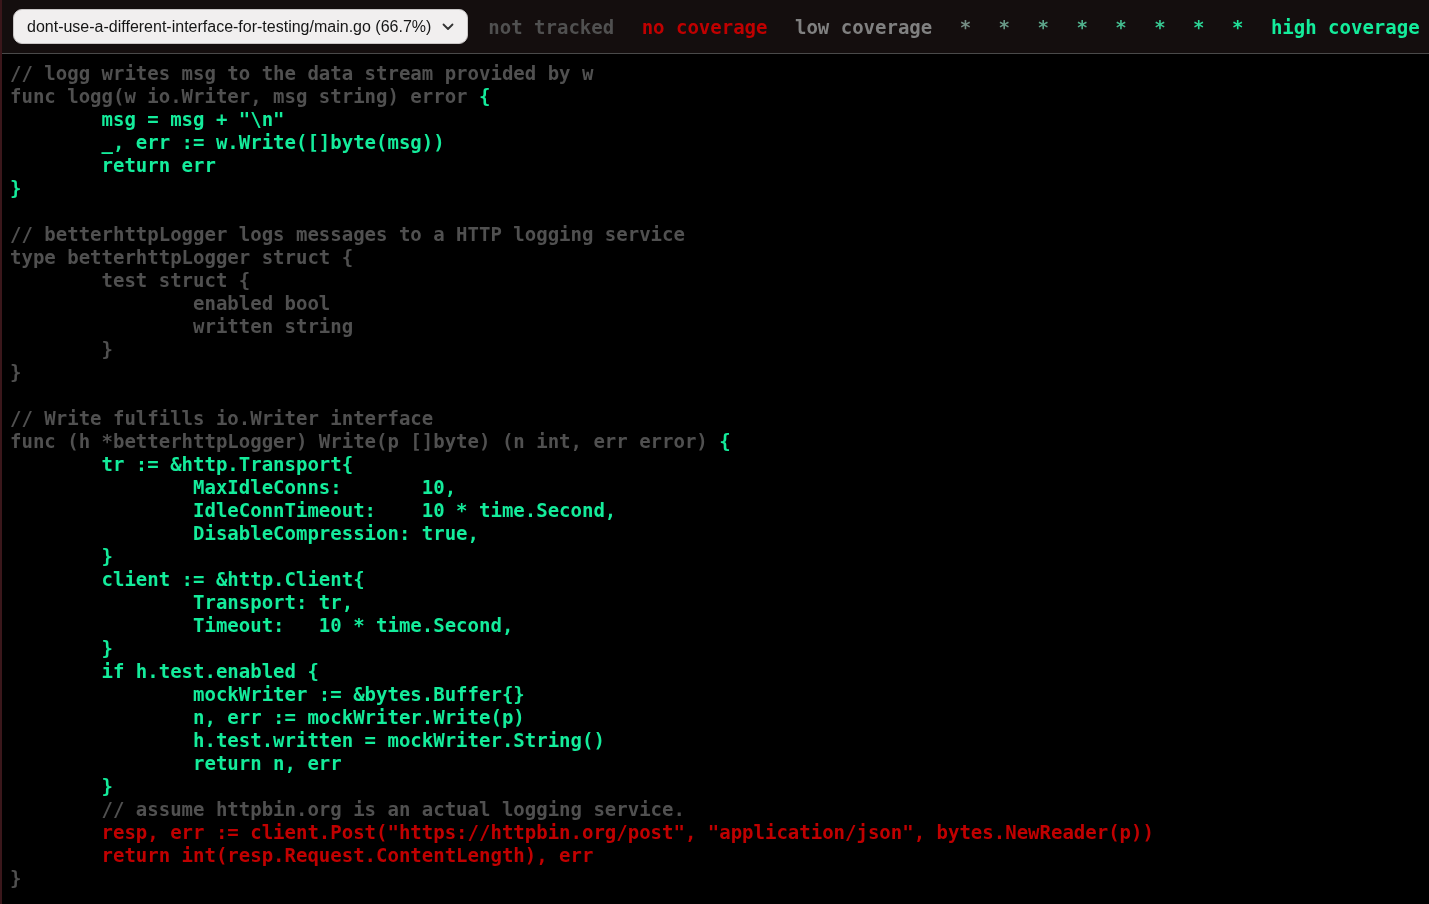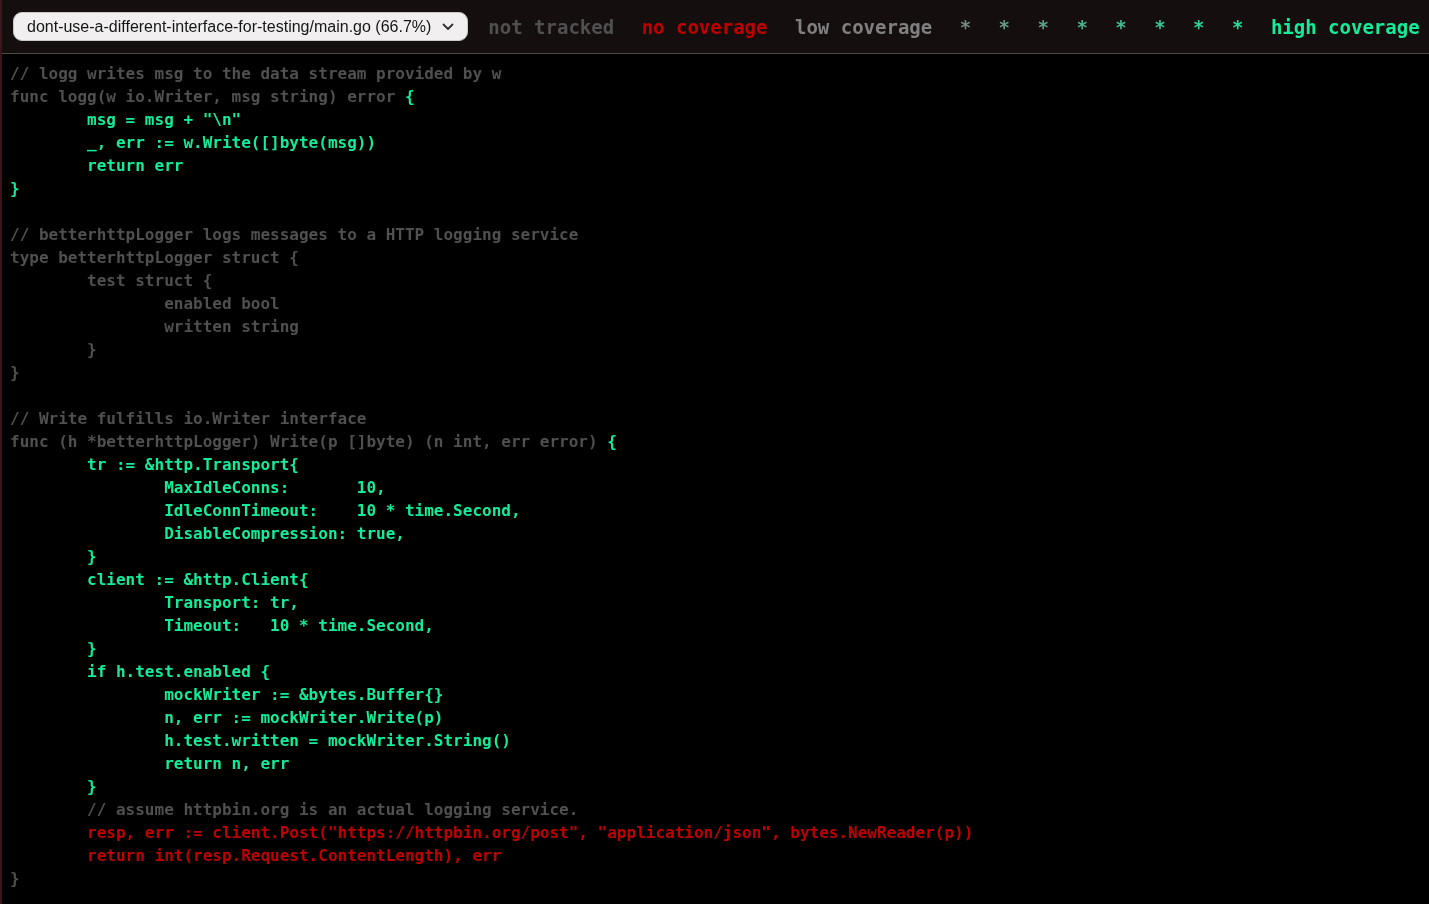"dont-use-a-different-interface-for-testi" .file-select { height: 29px -> 35px }
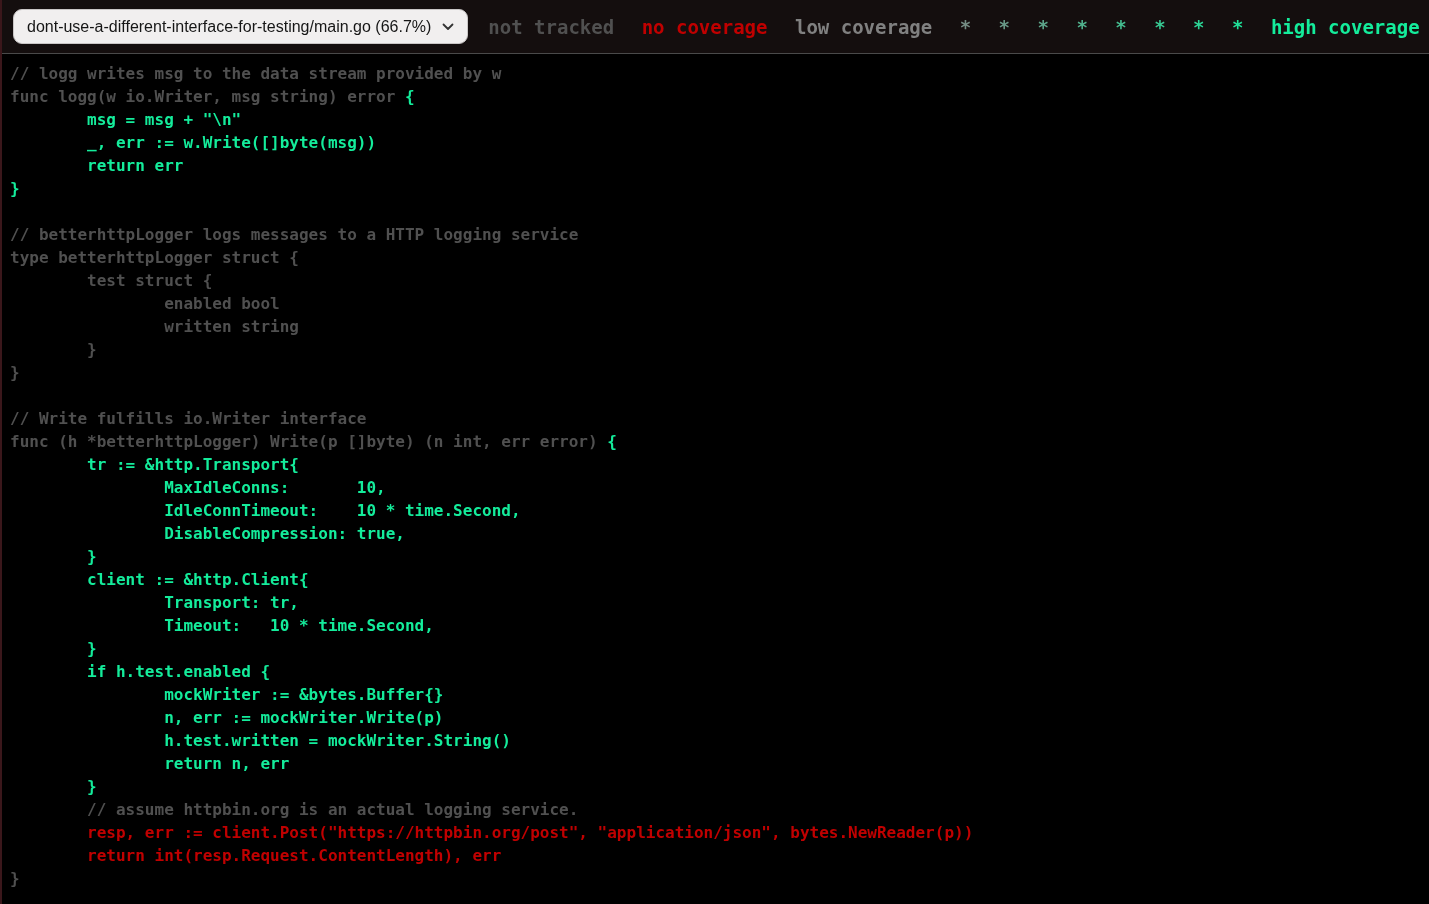"// logg writes msg to" #content { font-size: 16px -> 19px }
